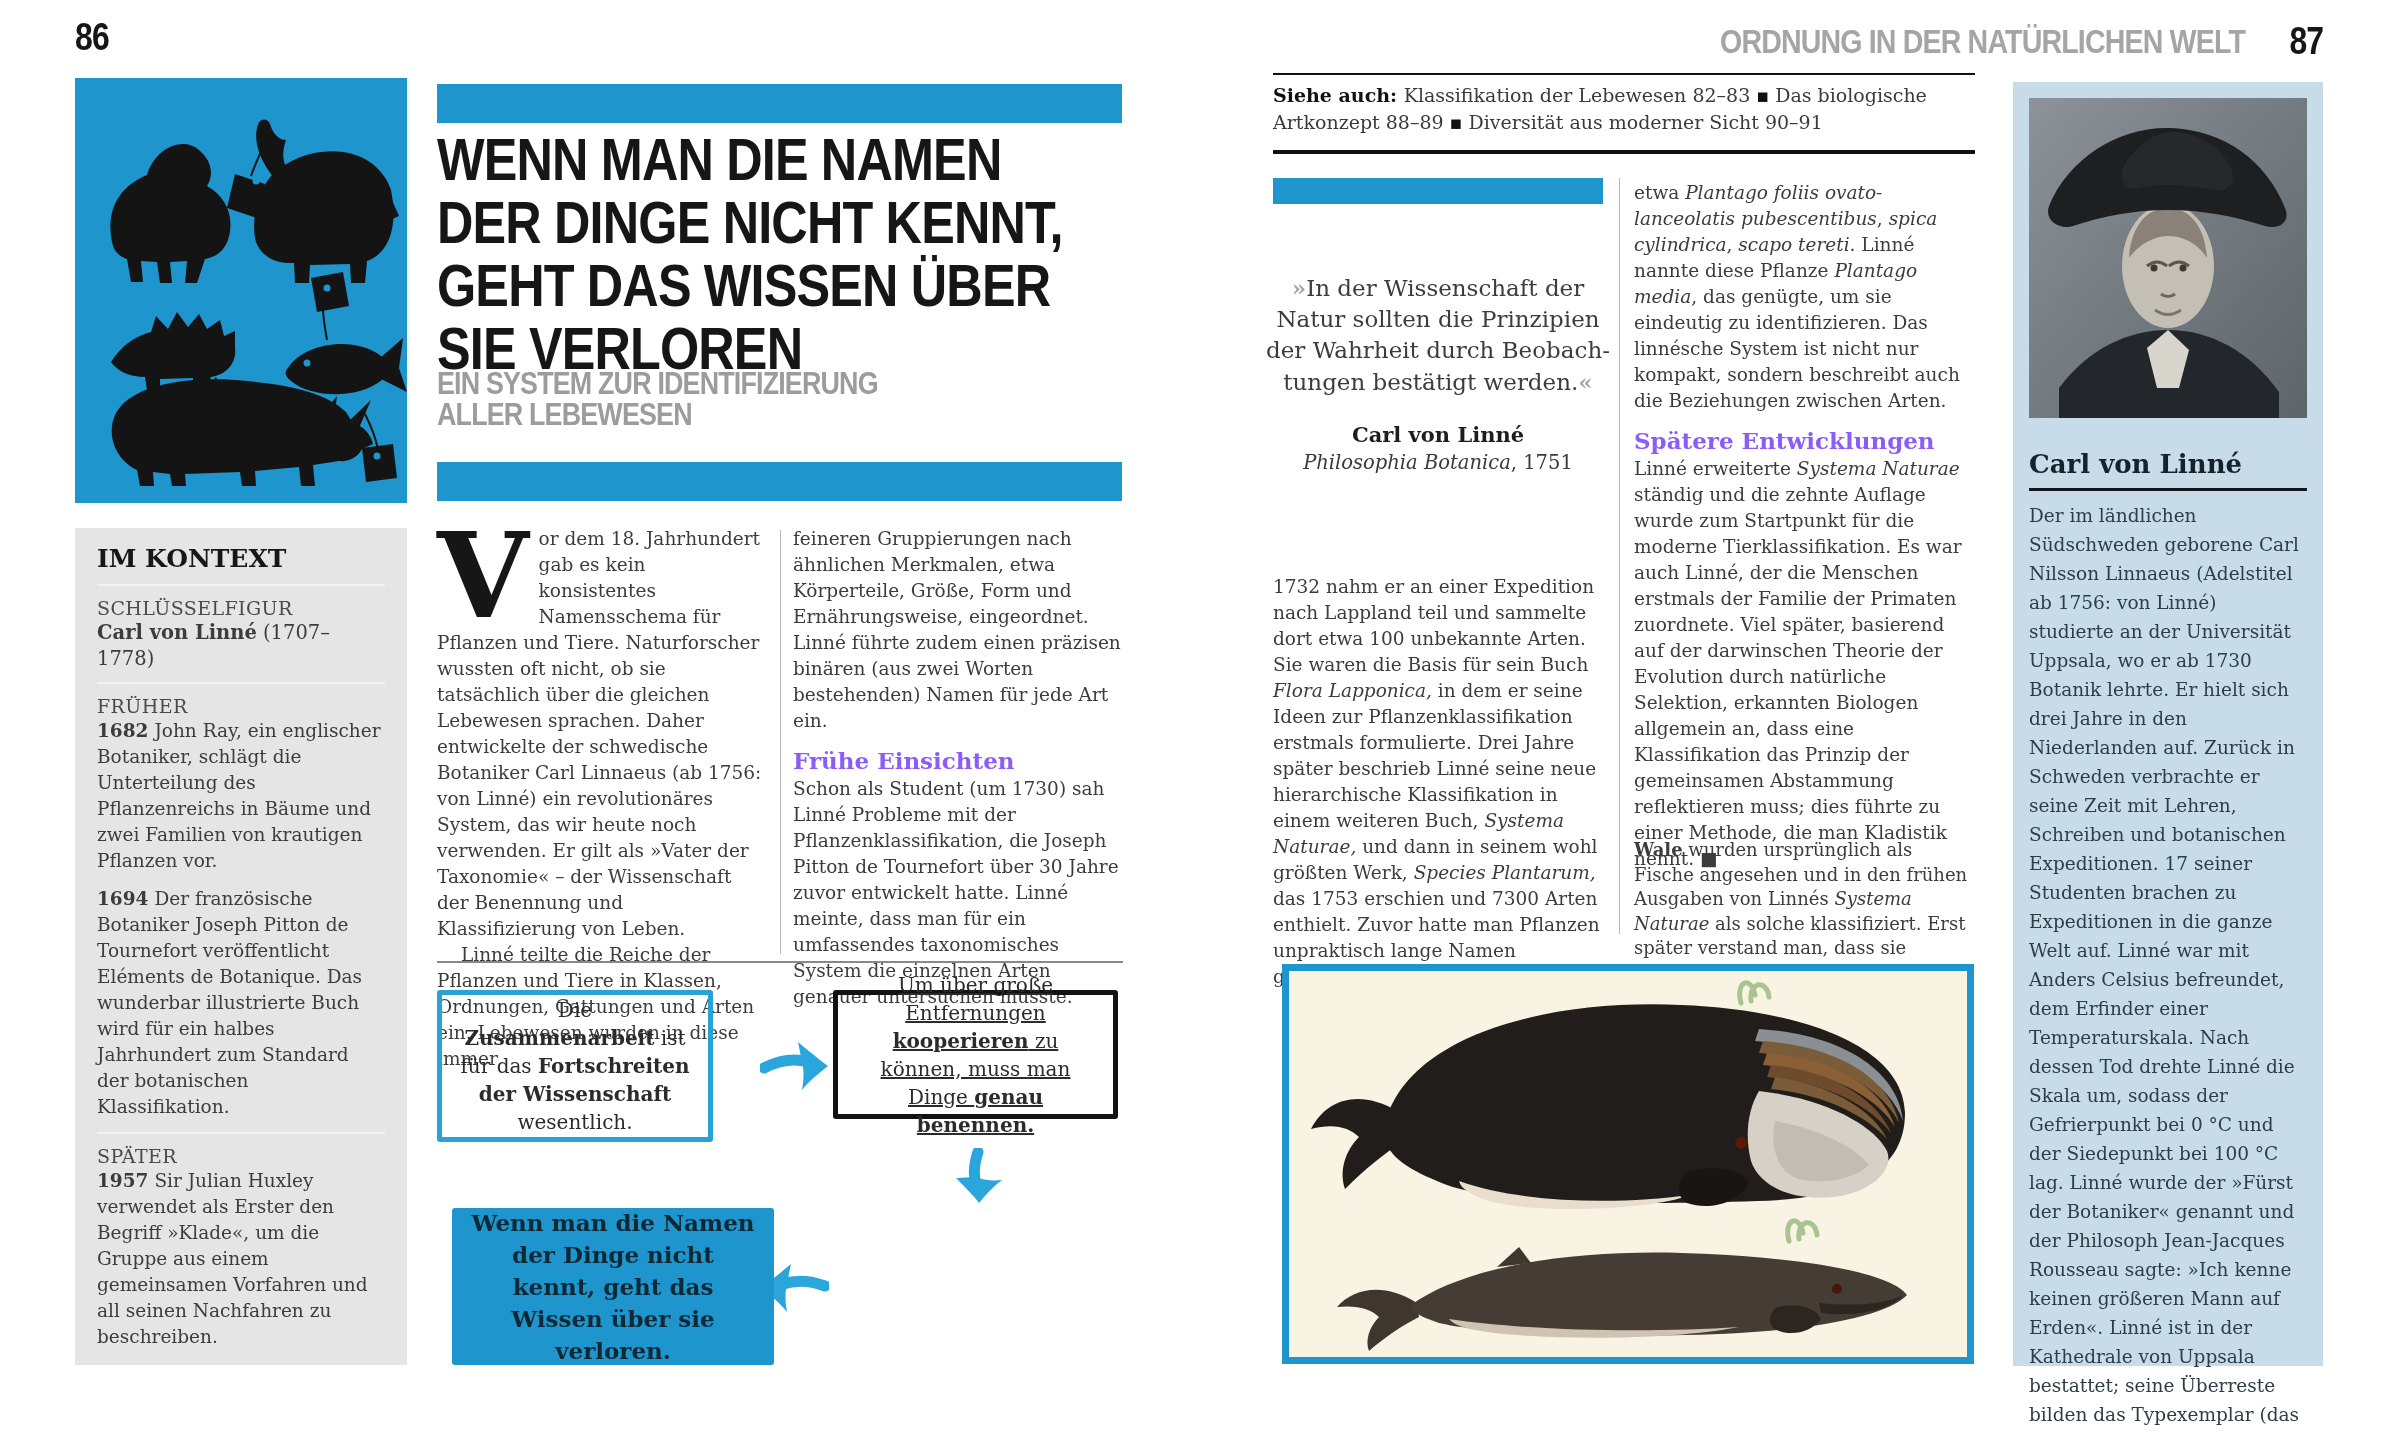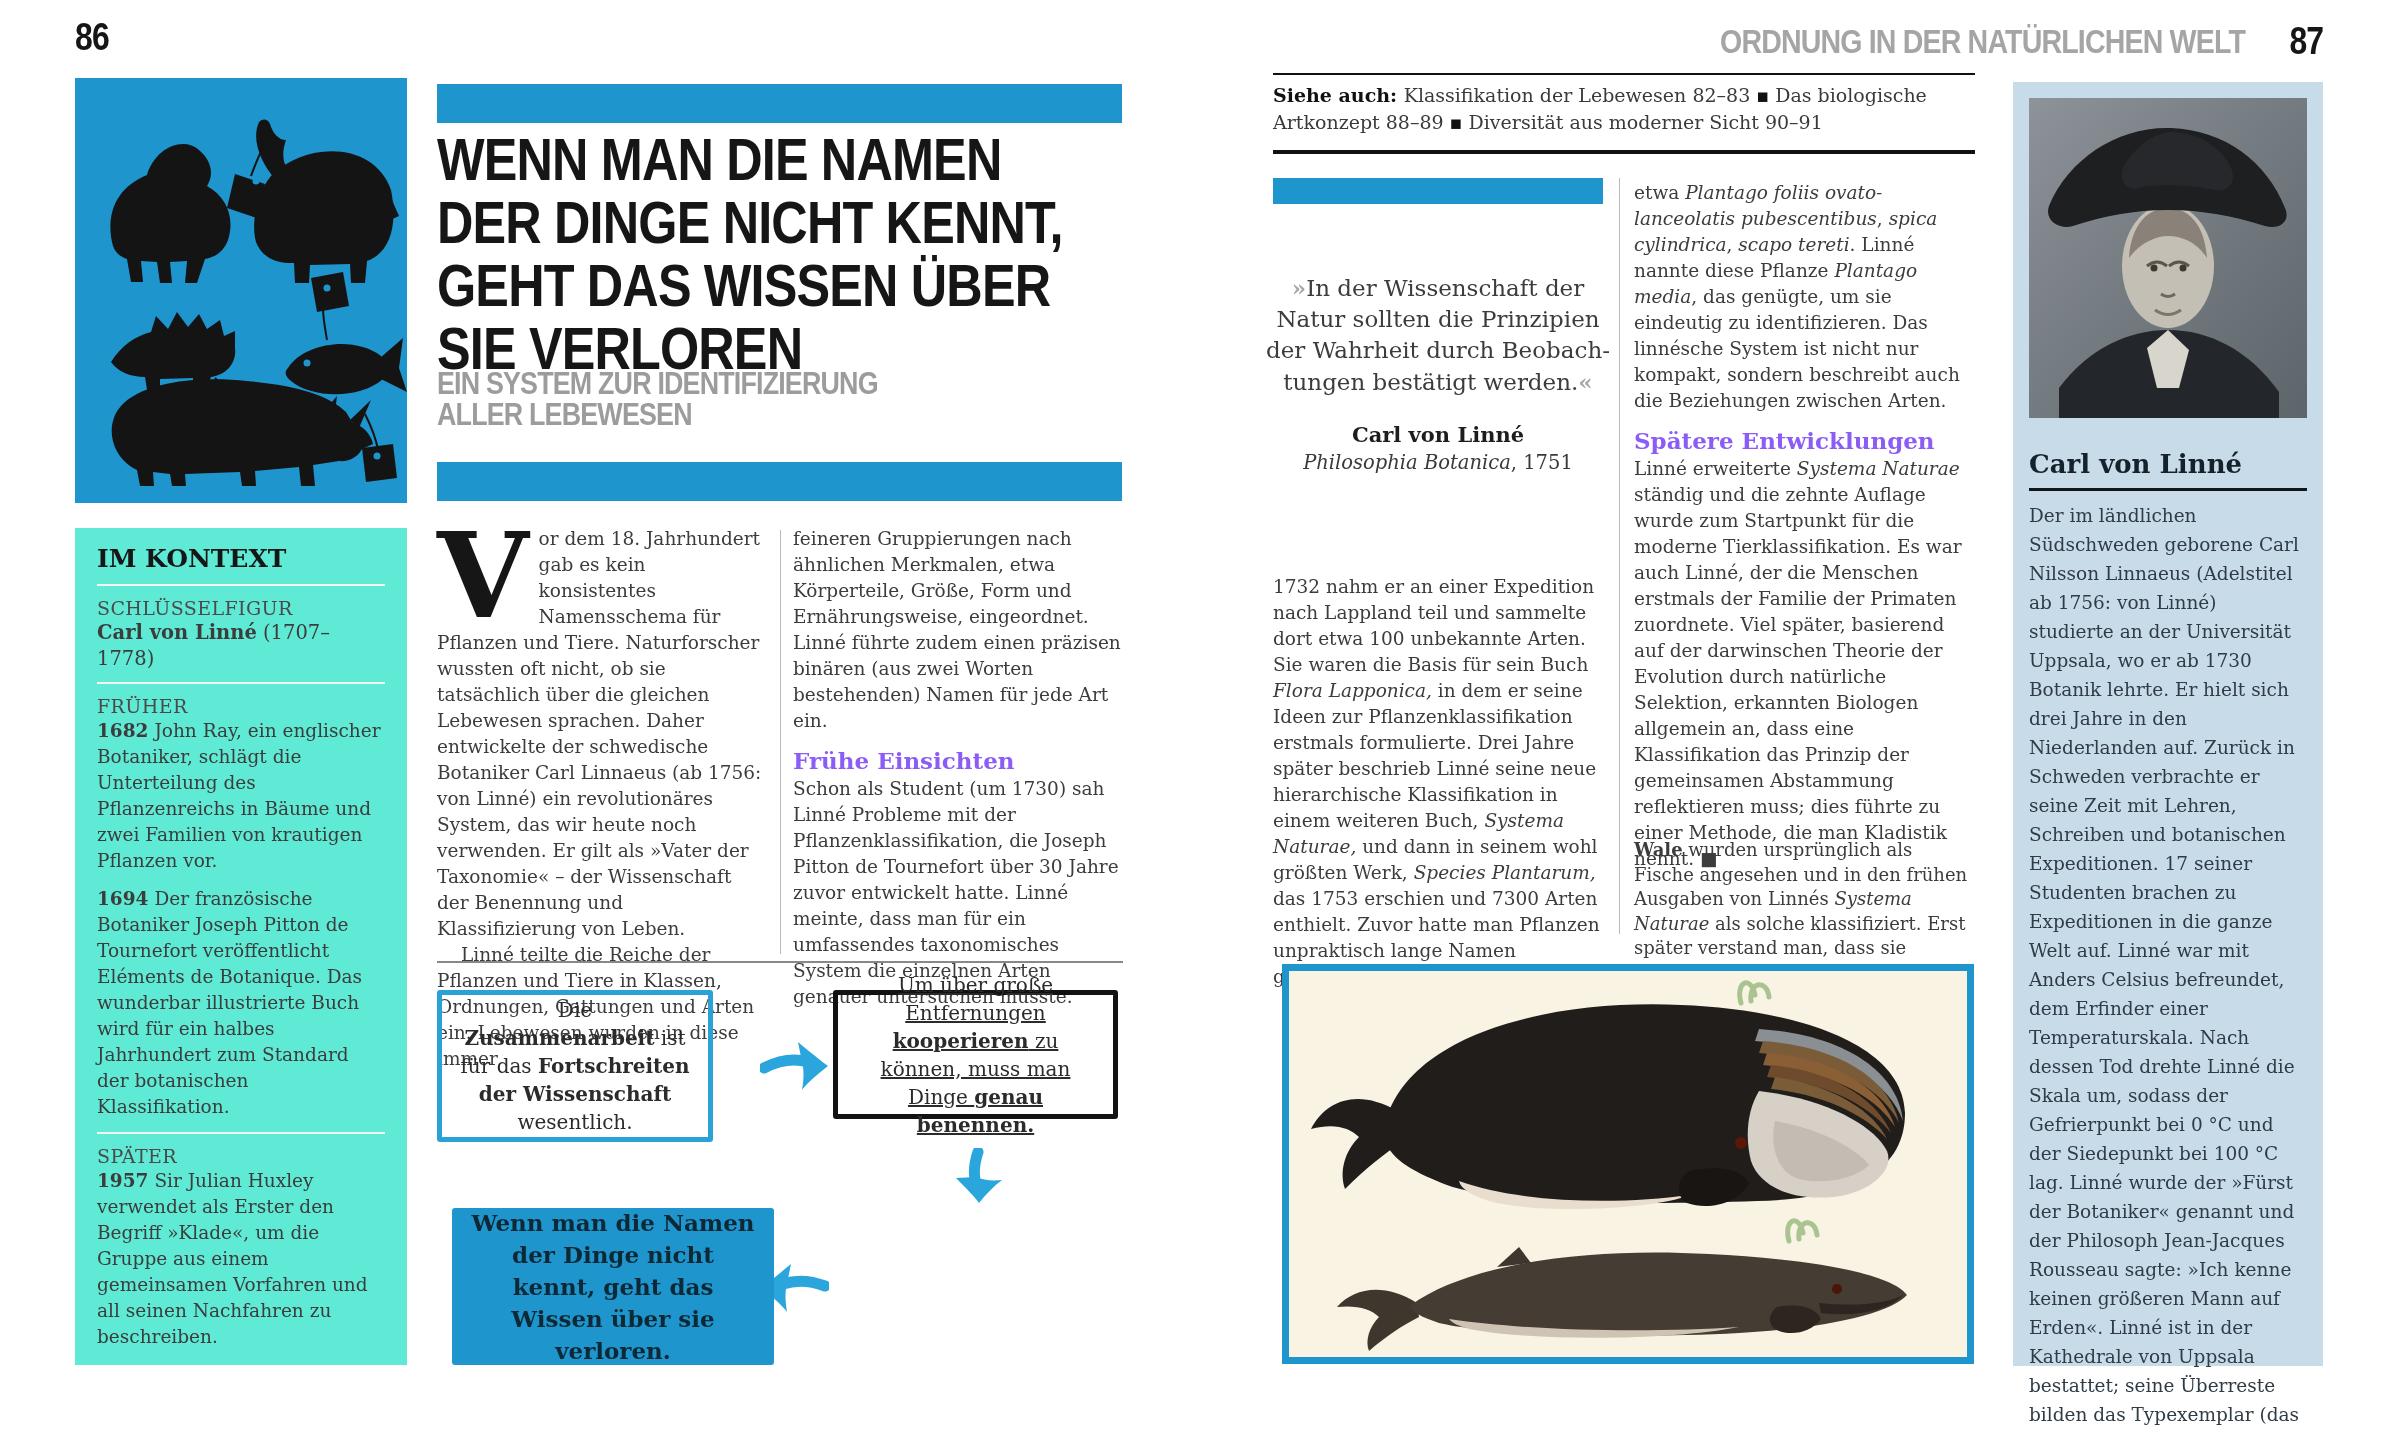"IM KONTEXT" div.abs { background: #5eead4 -> #e5e5e5 }
